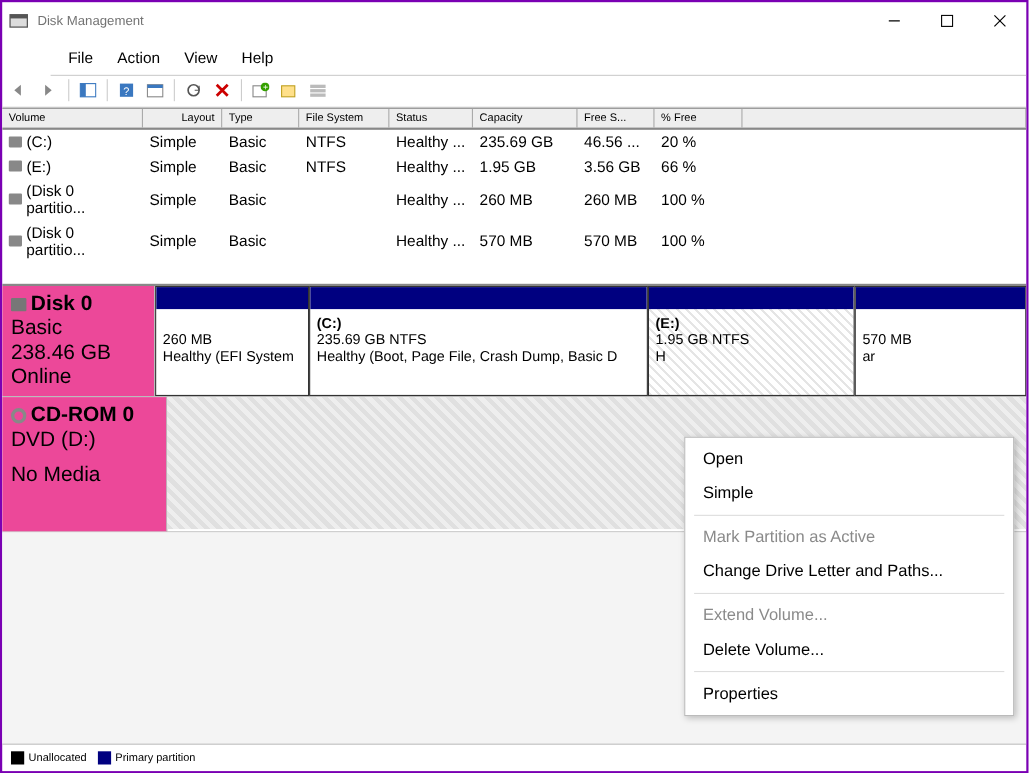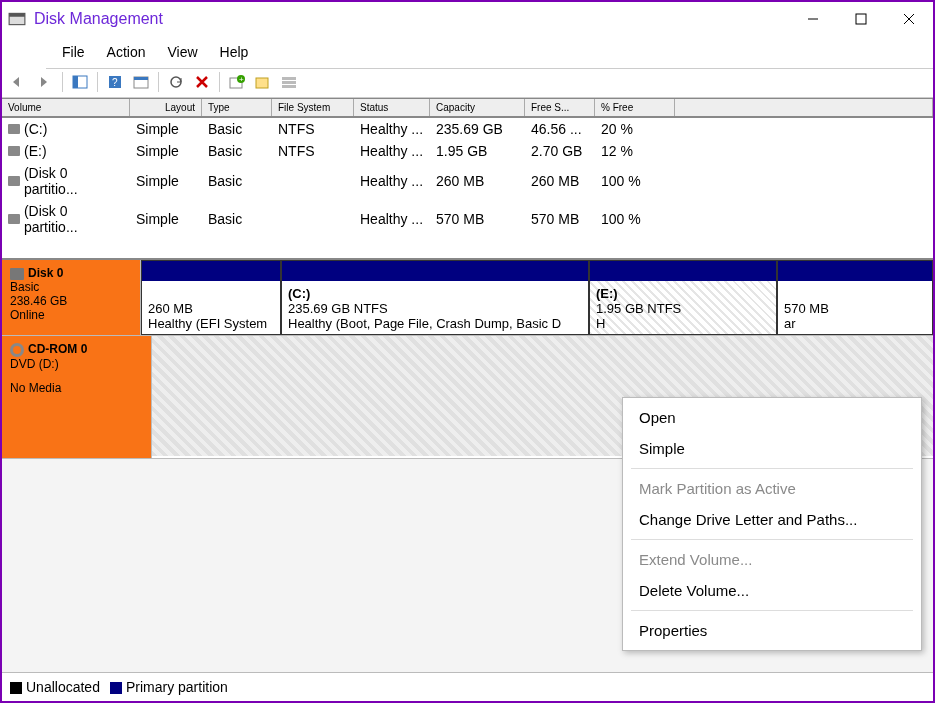"Disk Management" .titlebar .title { color: #6d28d9 -> #737373; font-size: 16px -> 12px }
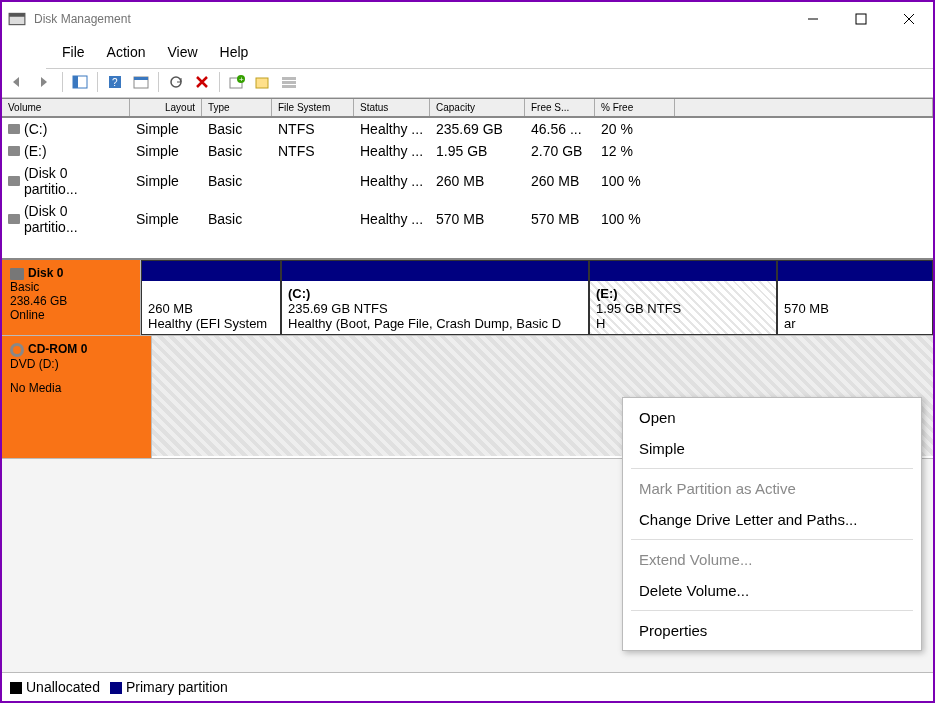"2.70 GB" div.col { text: 2.70 -> 3.56 }
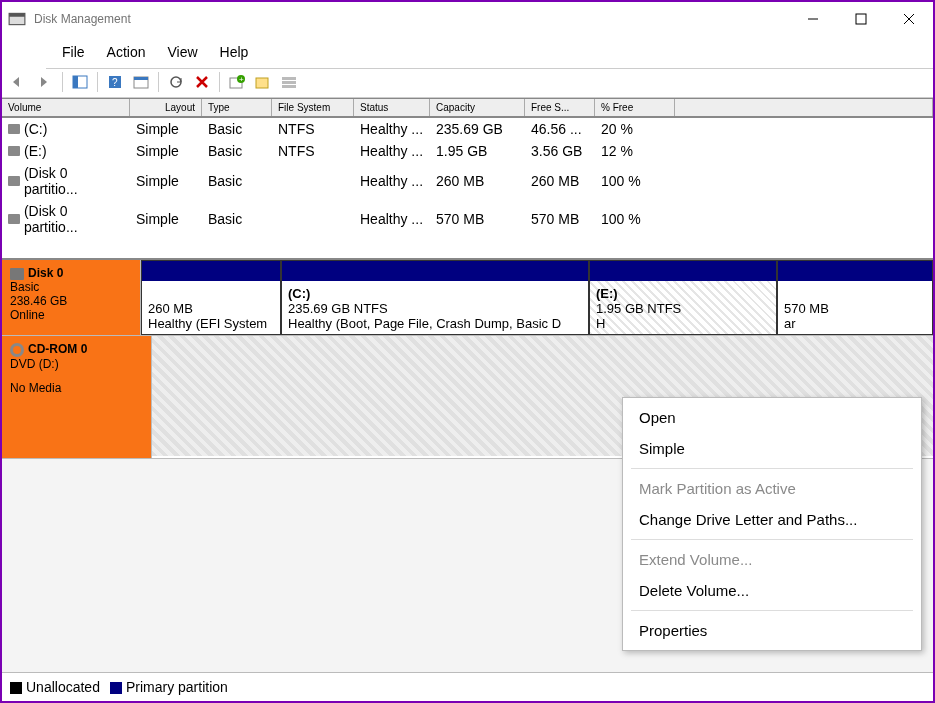"12 %" div.col { text: 12 -> 66 }
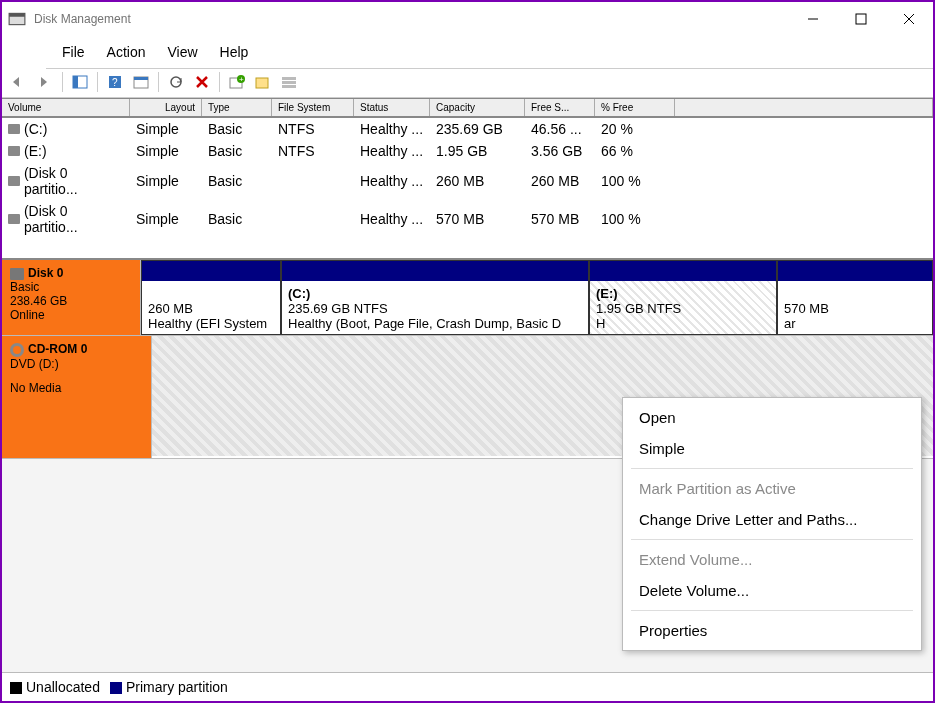"Disk 0" .diskinfo { background: #f97316 -> #ec4899; font-size: 12px -> 19px }
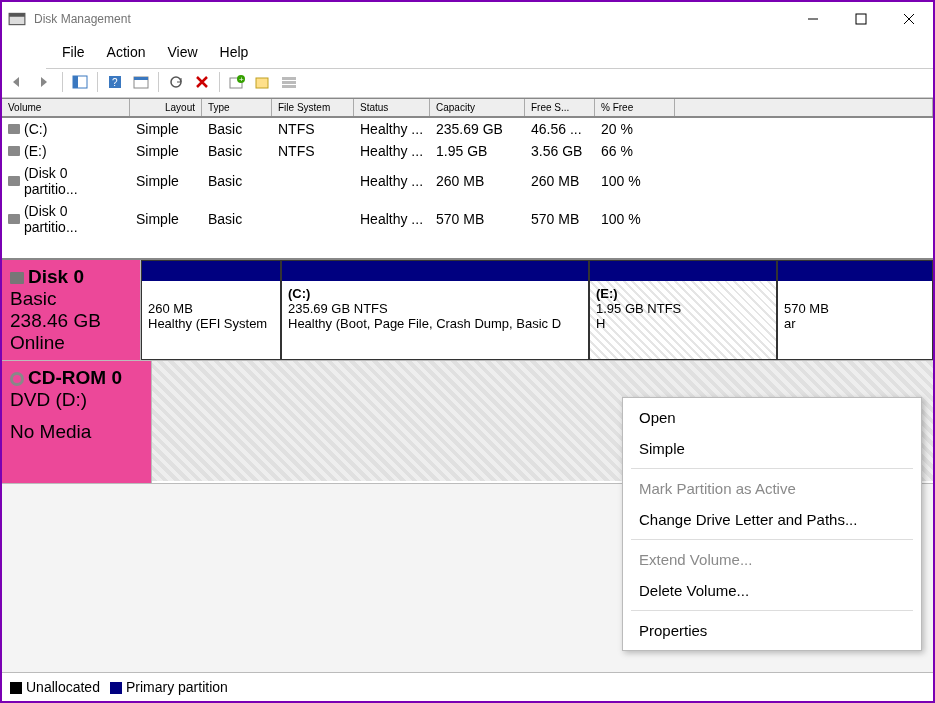"Unallocated" .legend { font-size: 14px -> 10px }
